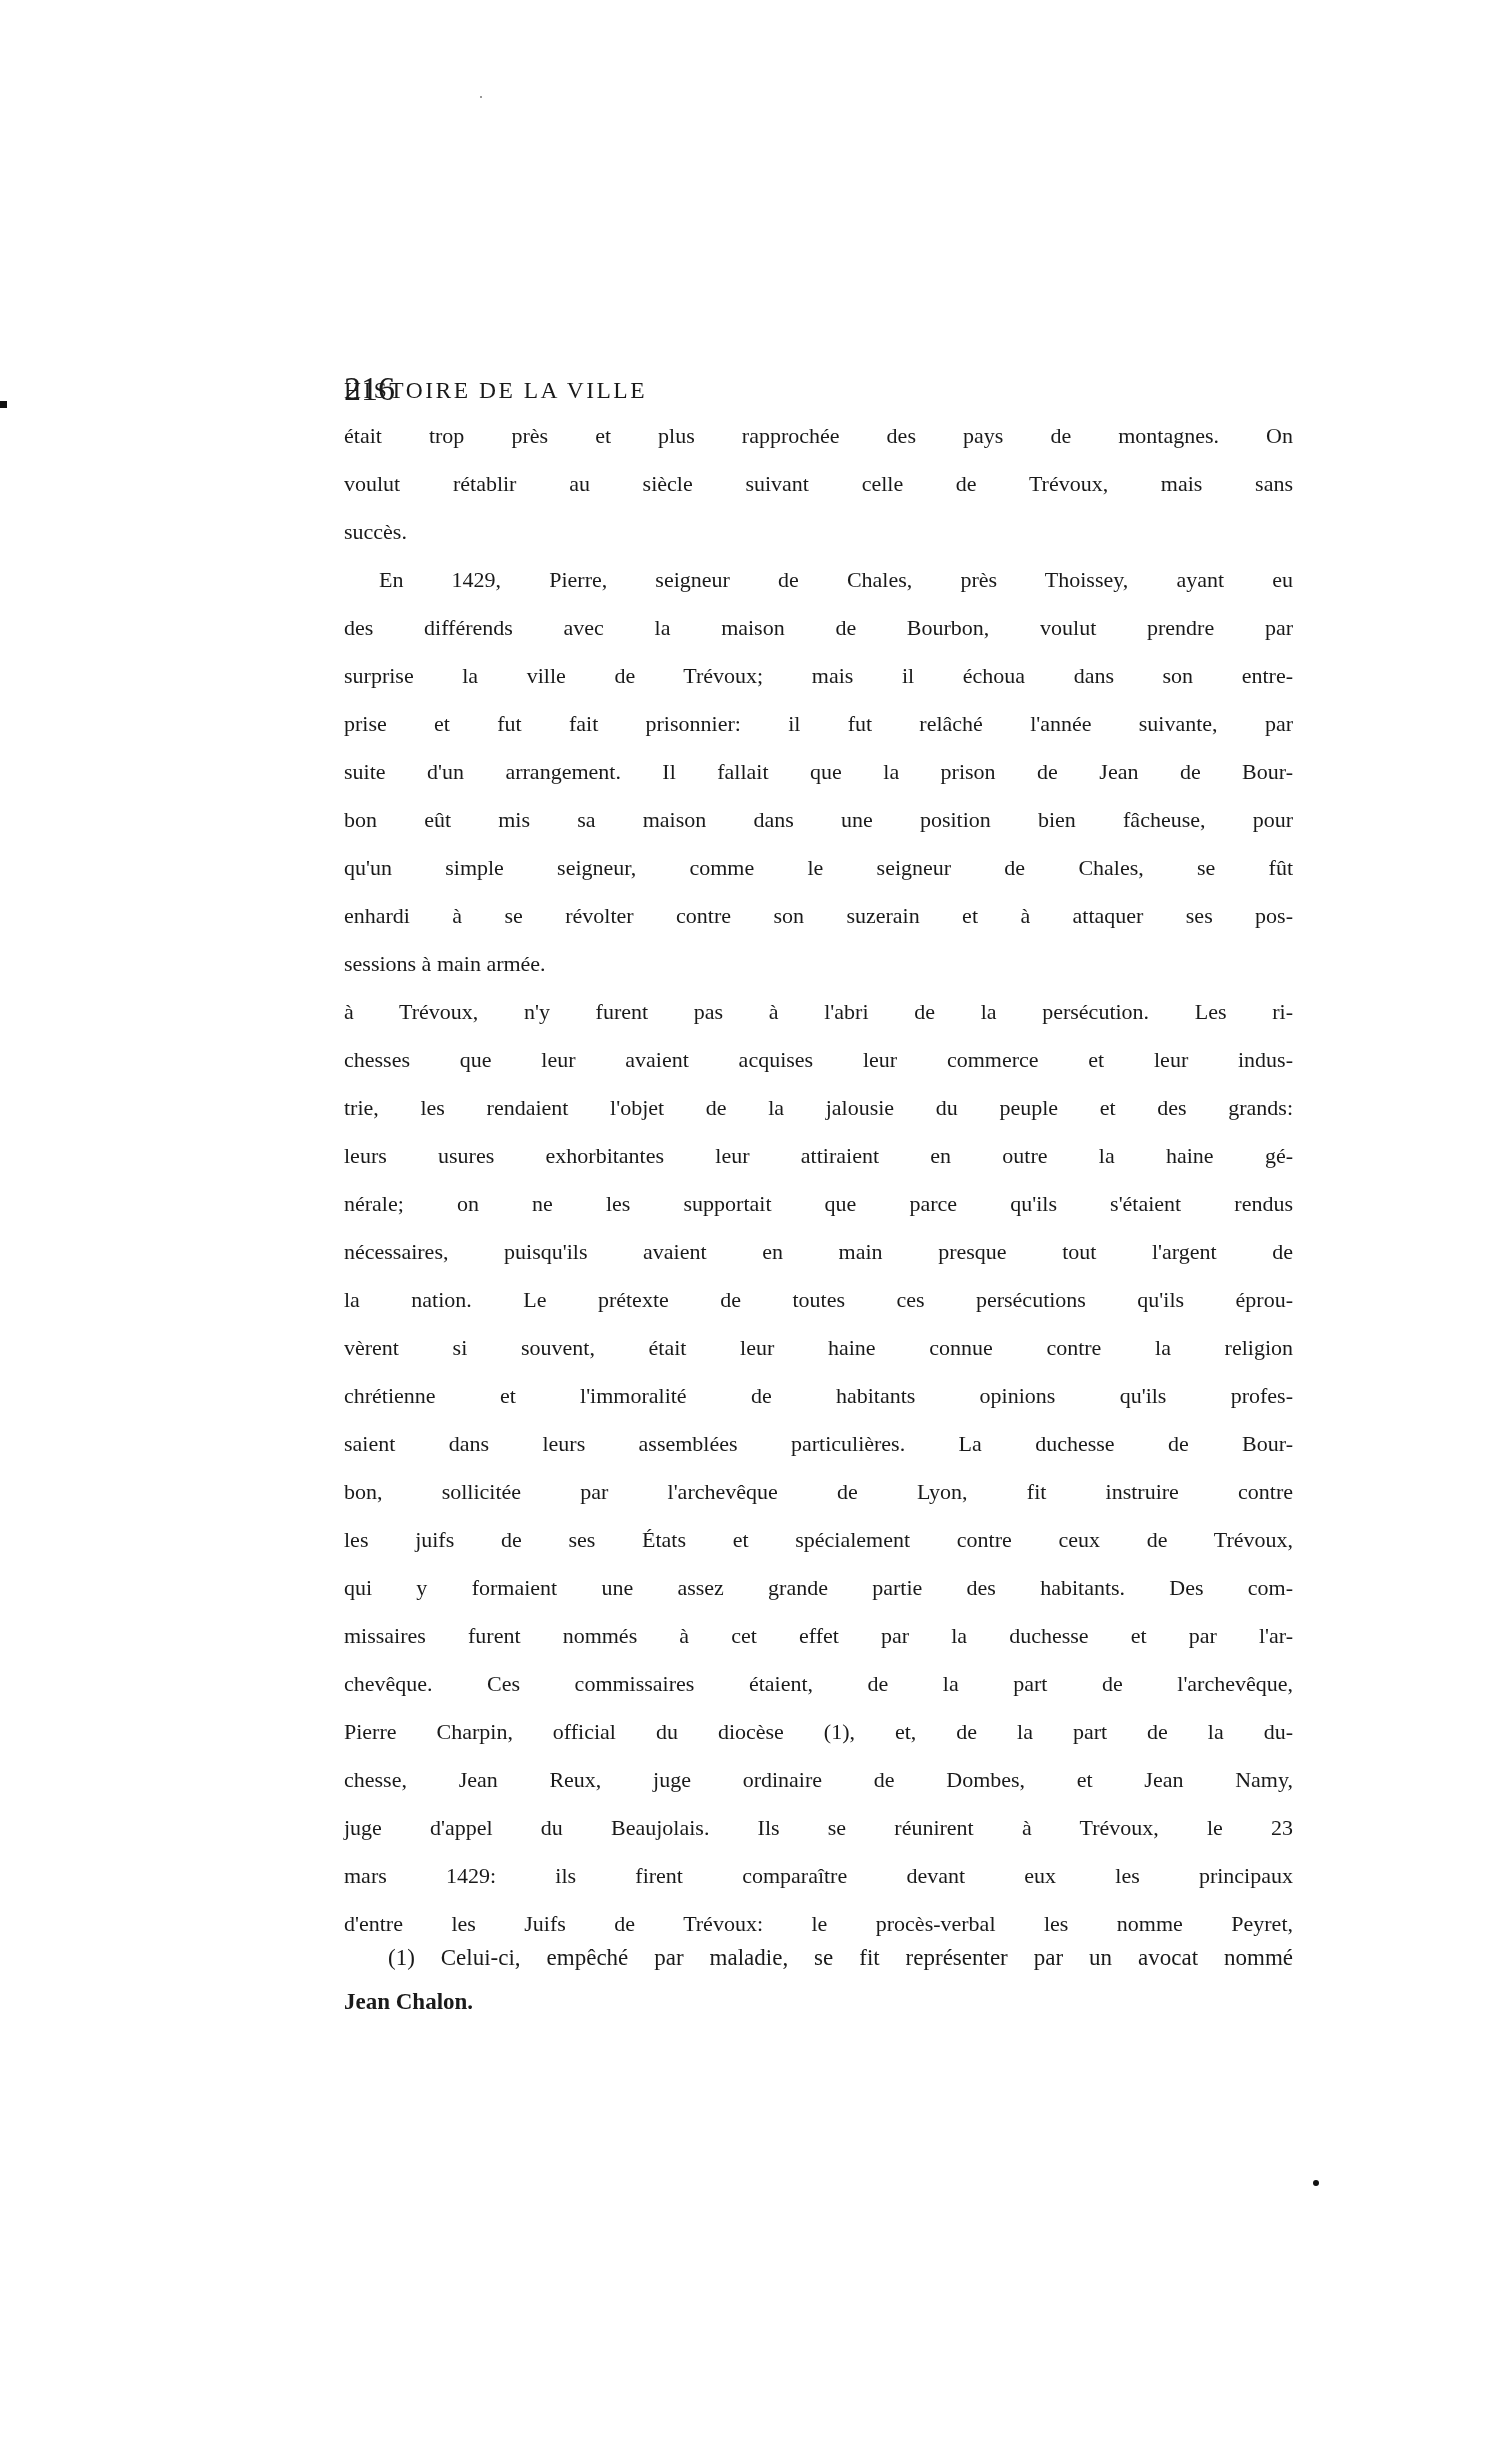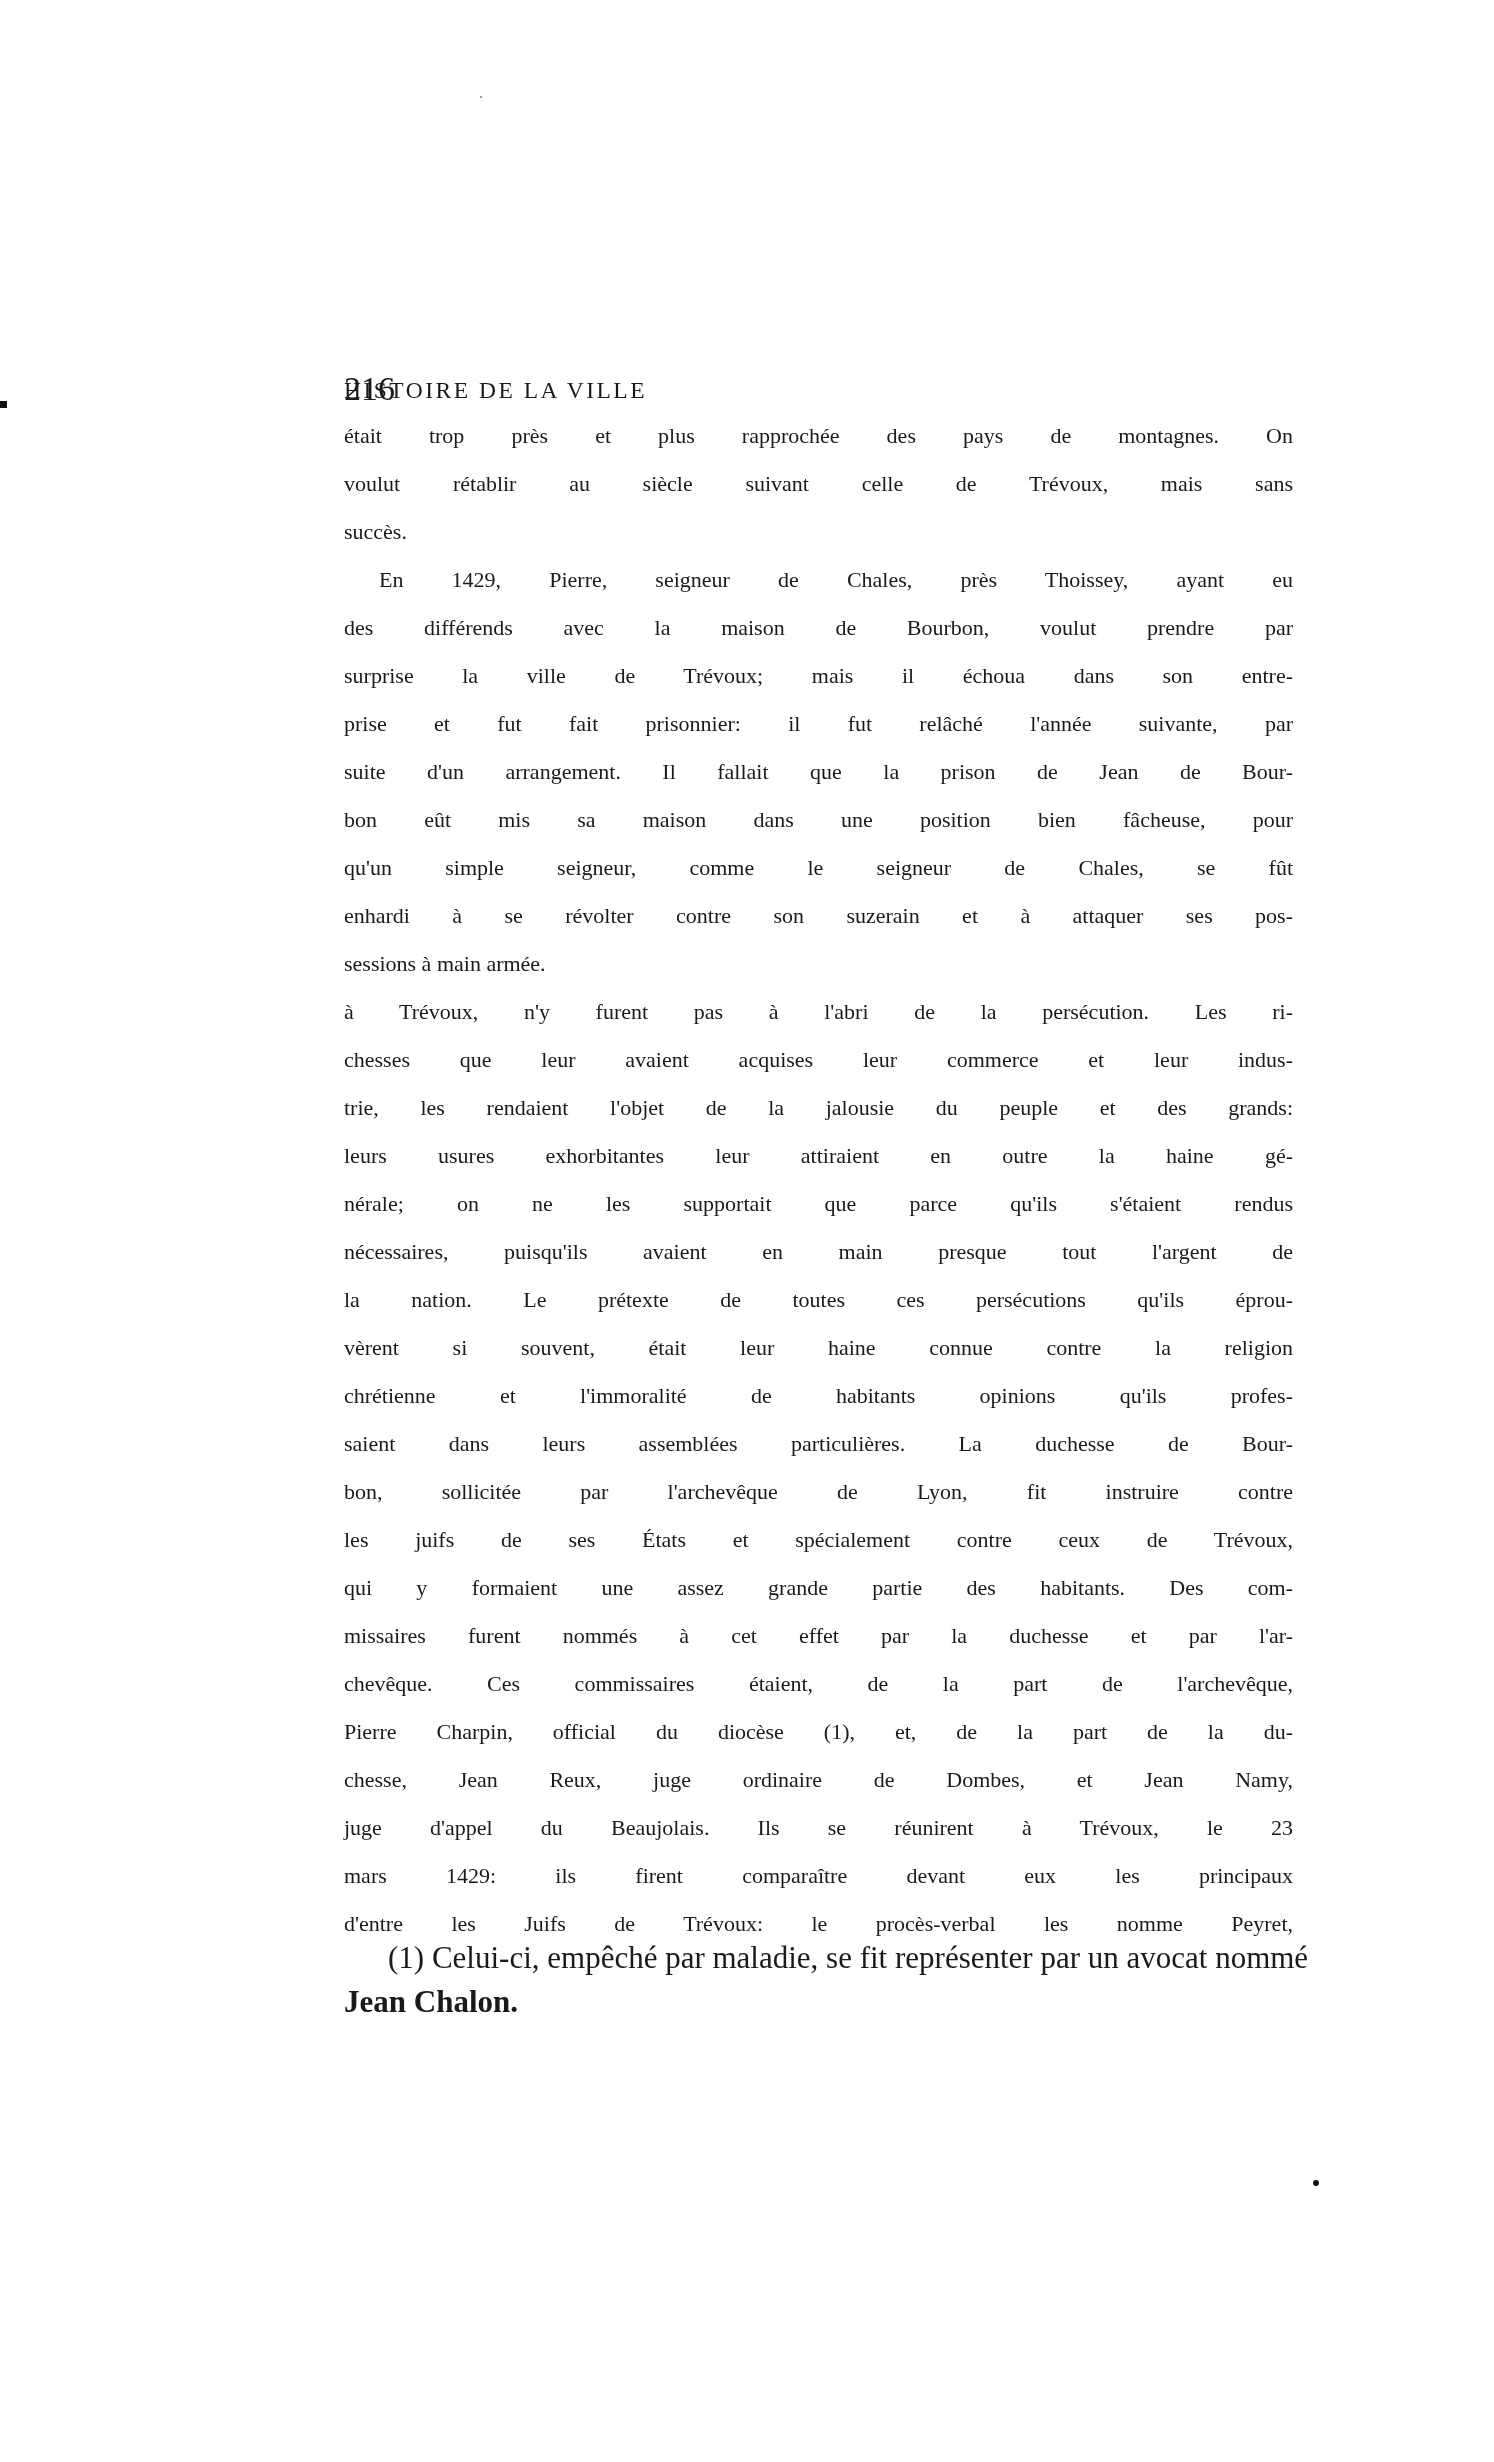"(1) Celui-ci, empêché par maladie," .fline { font-size: 31px -> 23px }
